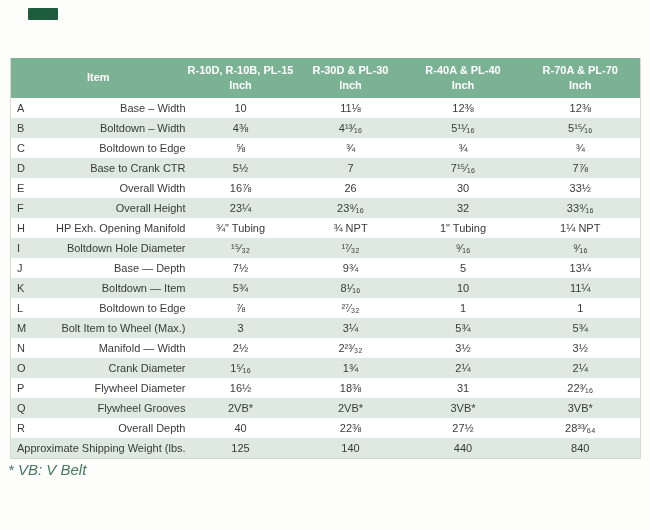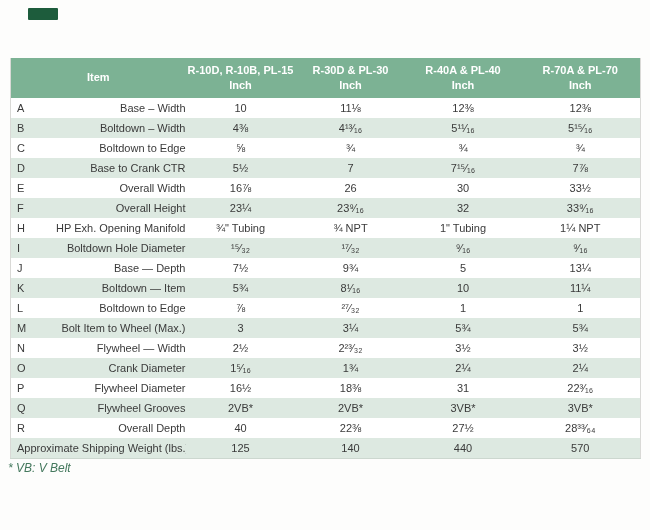"Flywheel — Width" td.item { text: Flywheel -> Manifold }
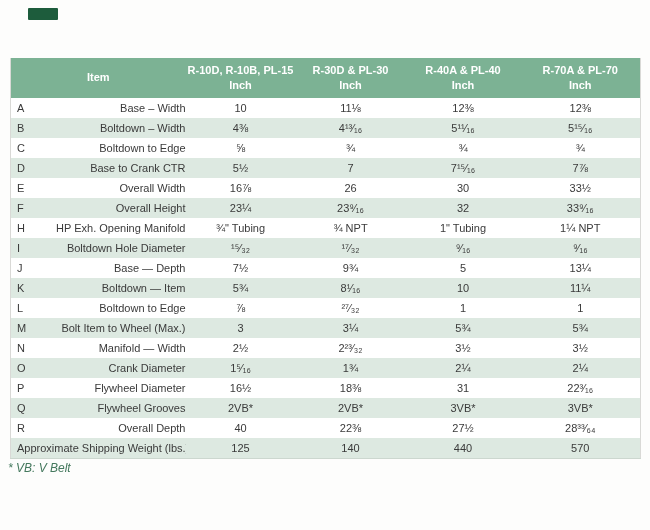"570" td.val { text: 570 -> 840 }
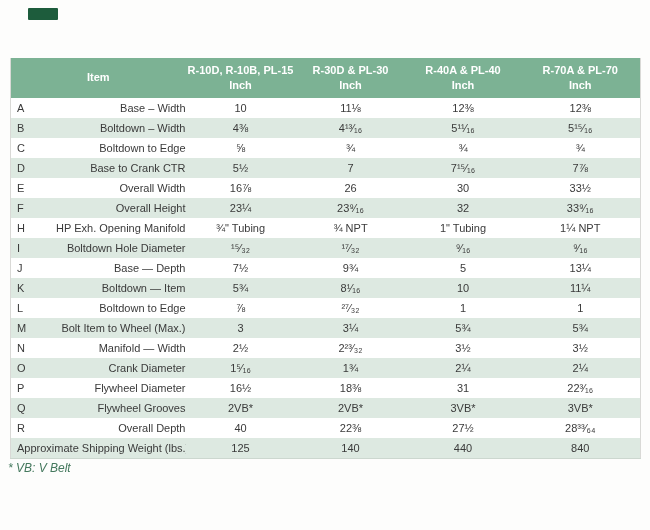"* VB: V Belt" .footnote { font-size: 12px -> 15px }
